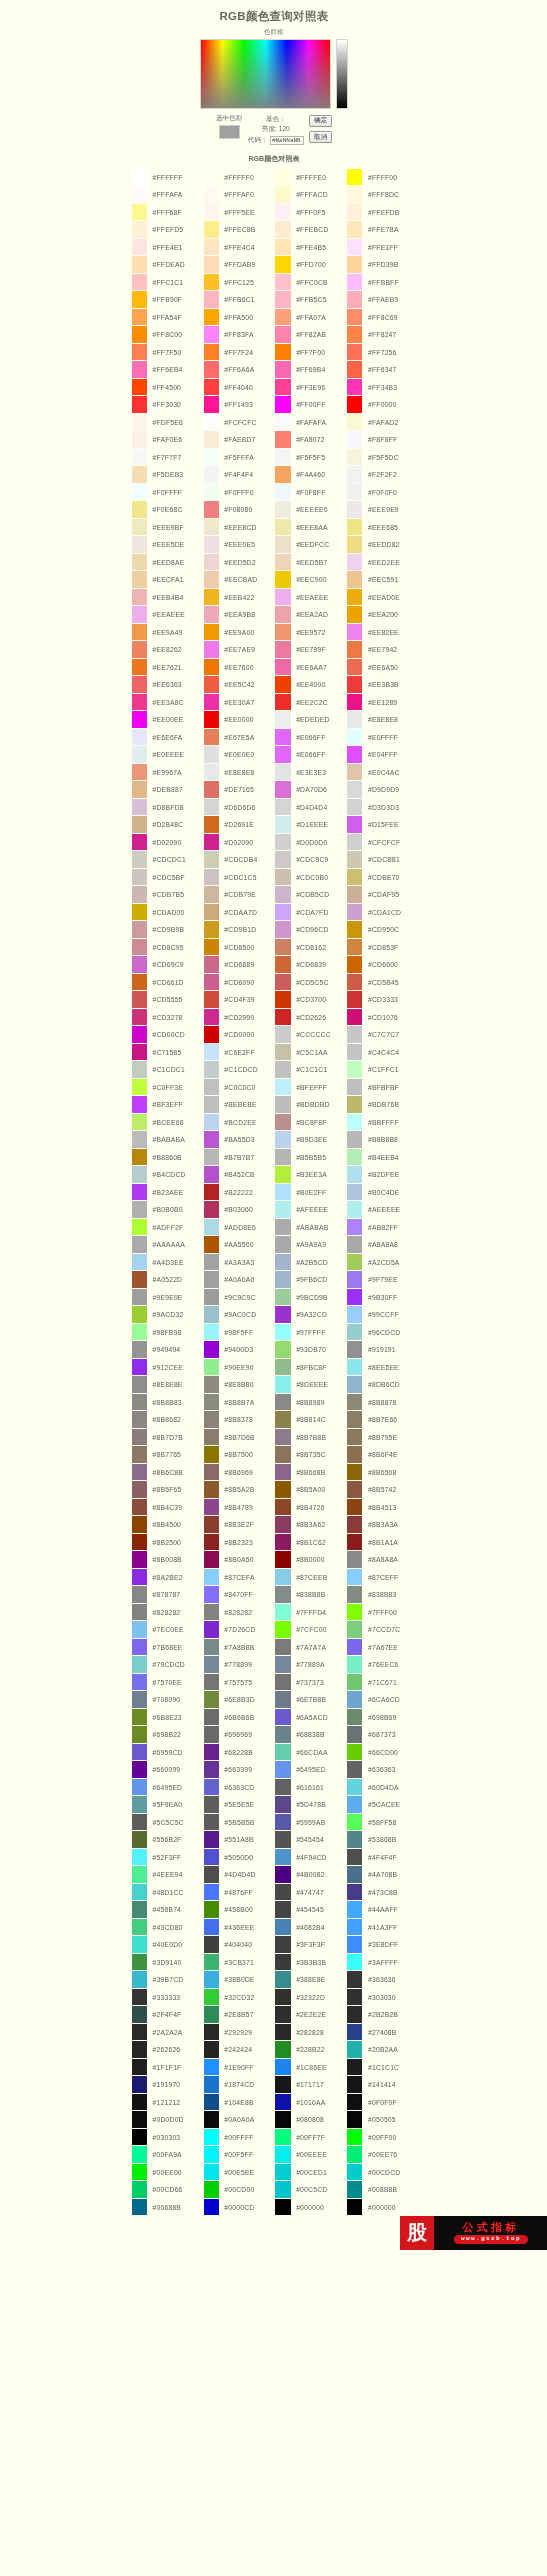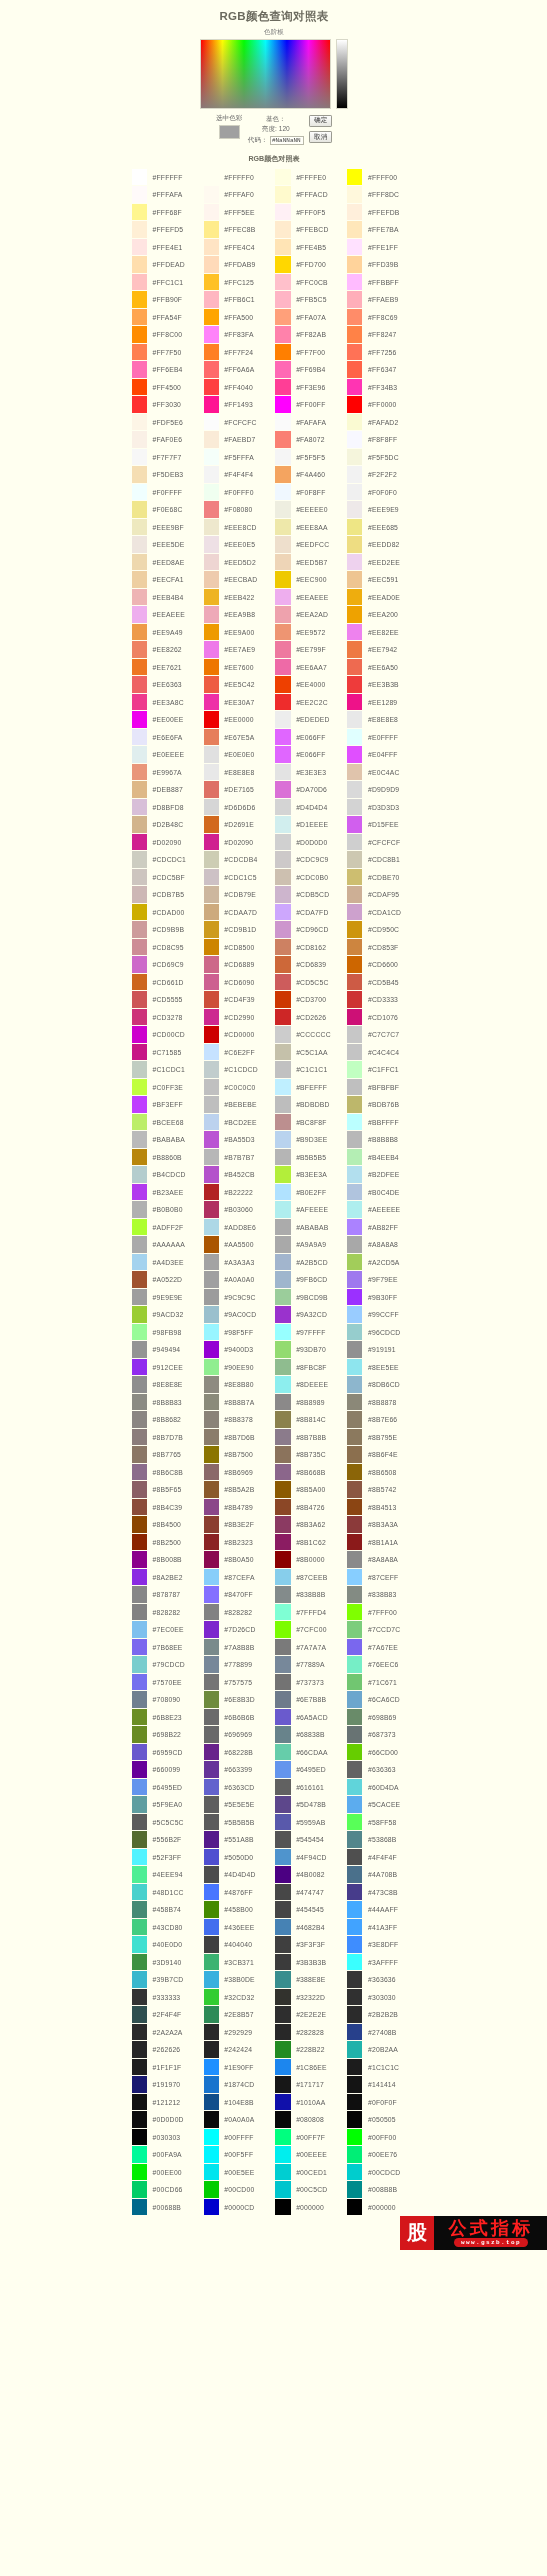"公式指标" .wm-title { font-size: 18px -> 11px }
